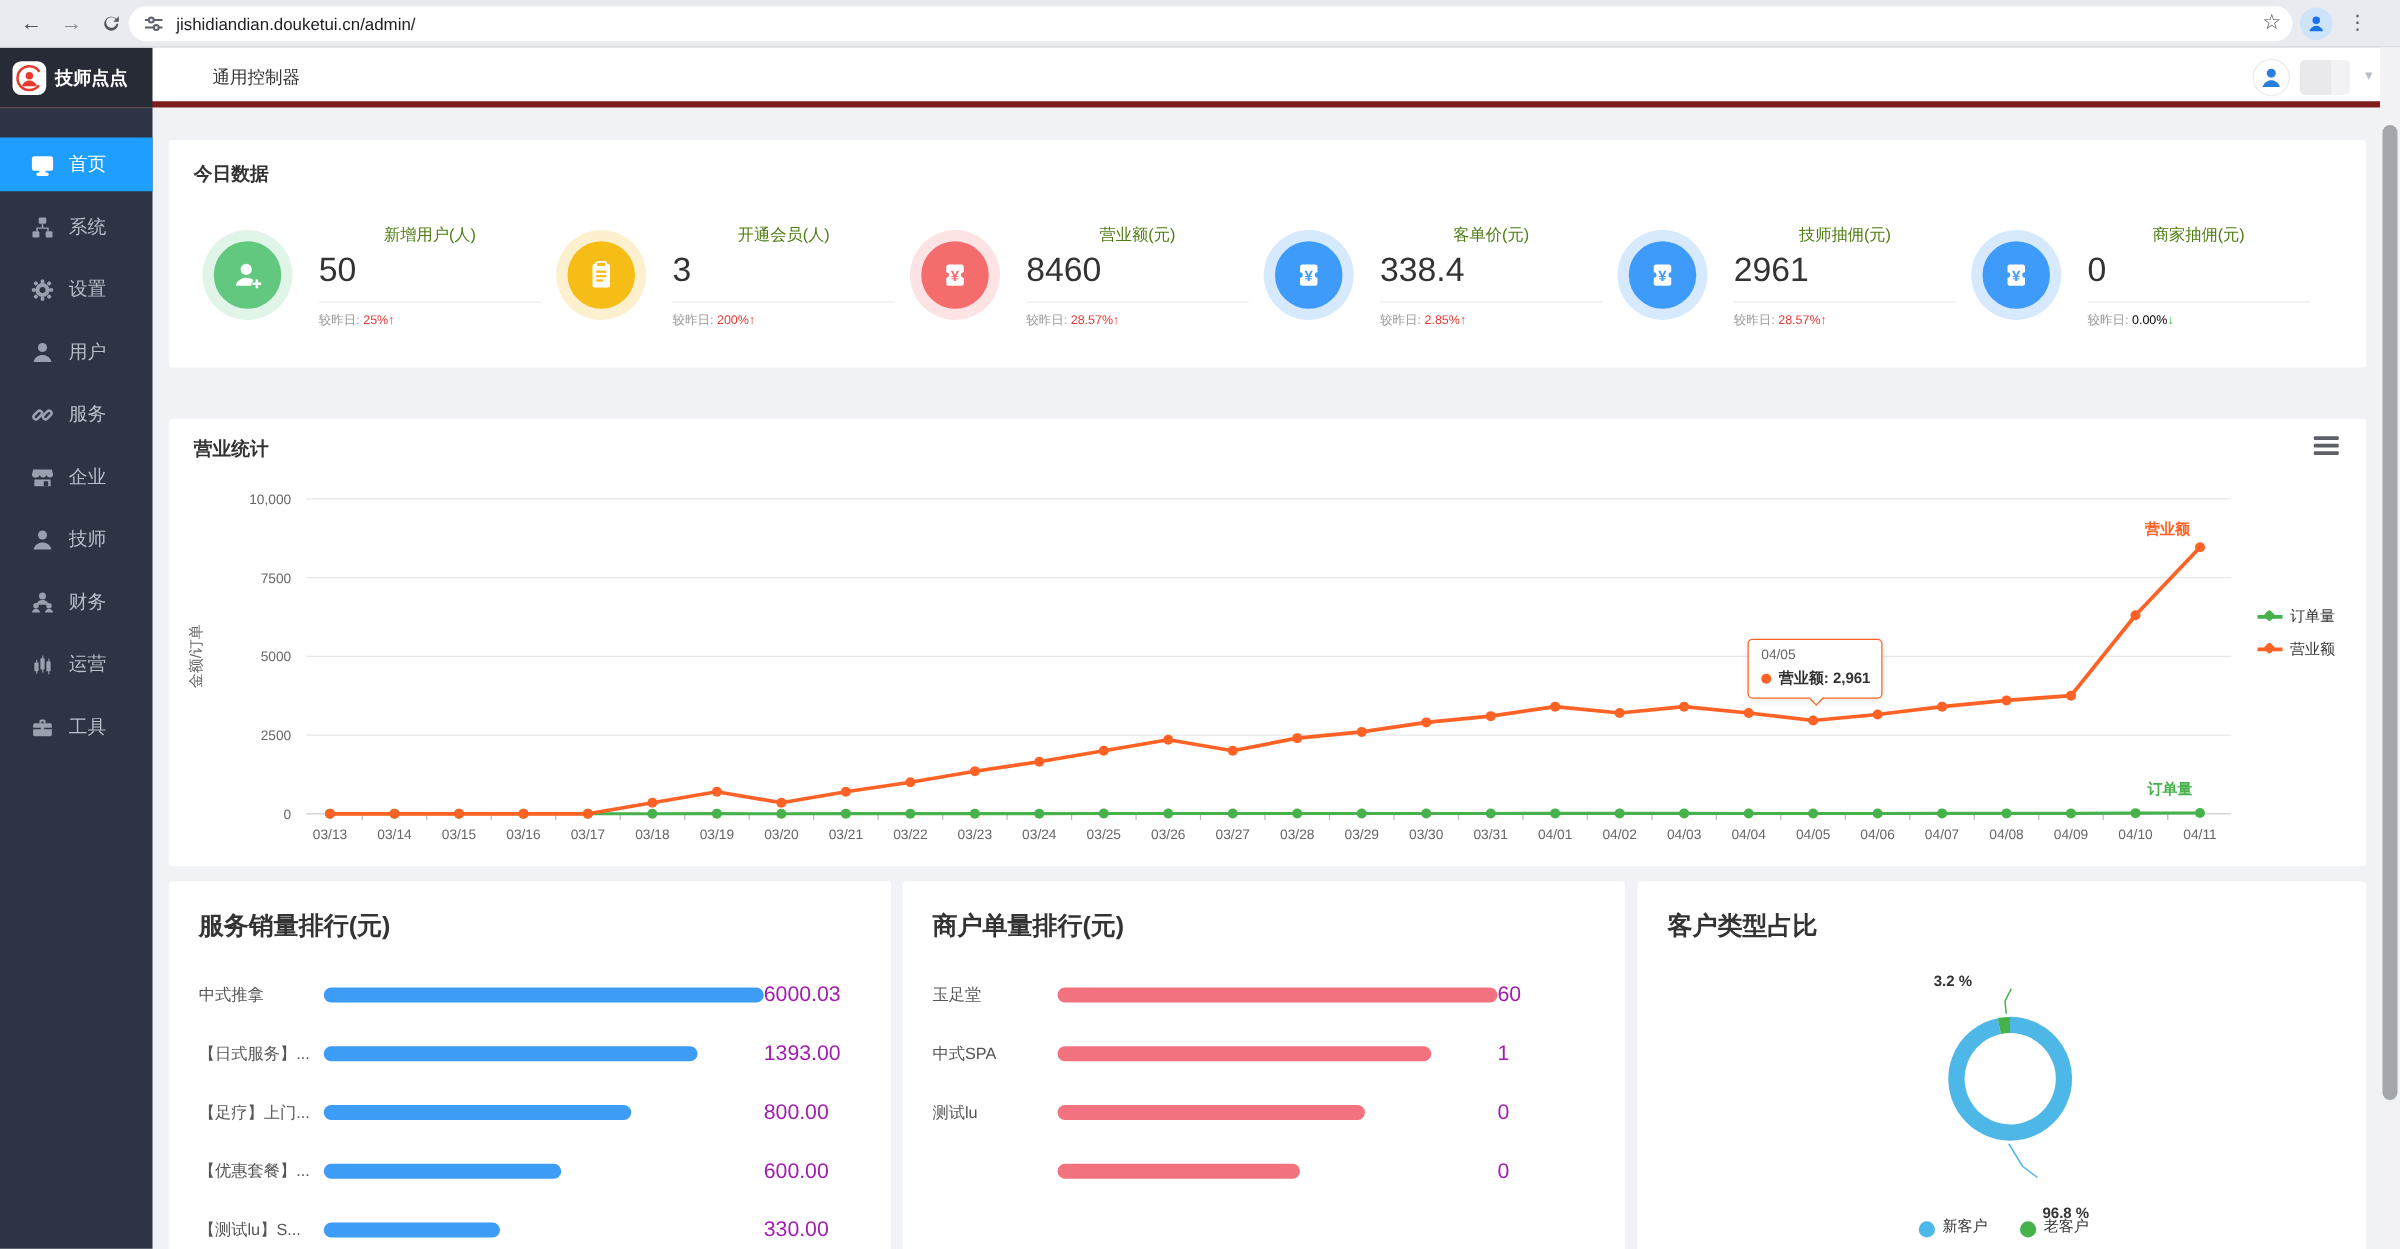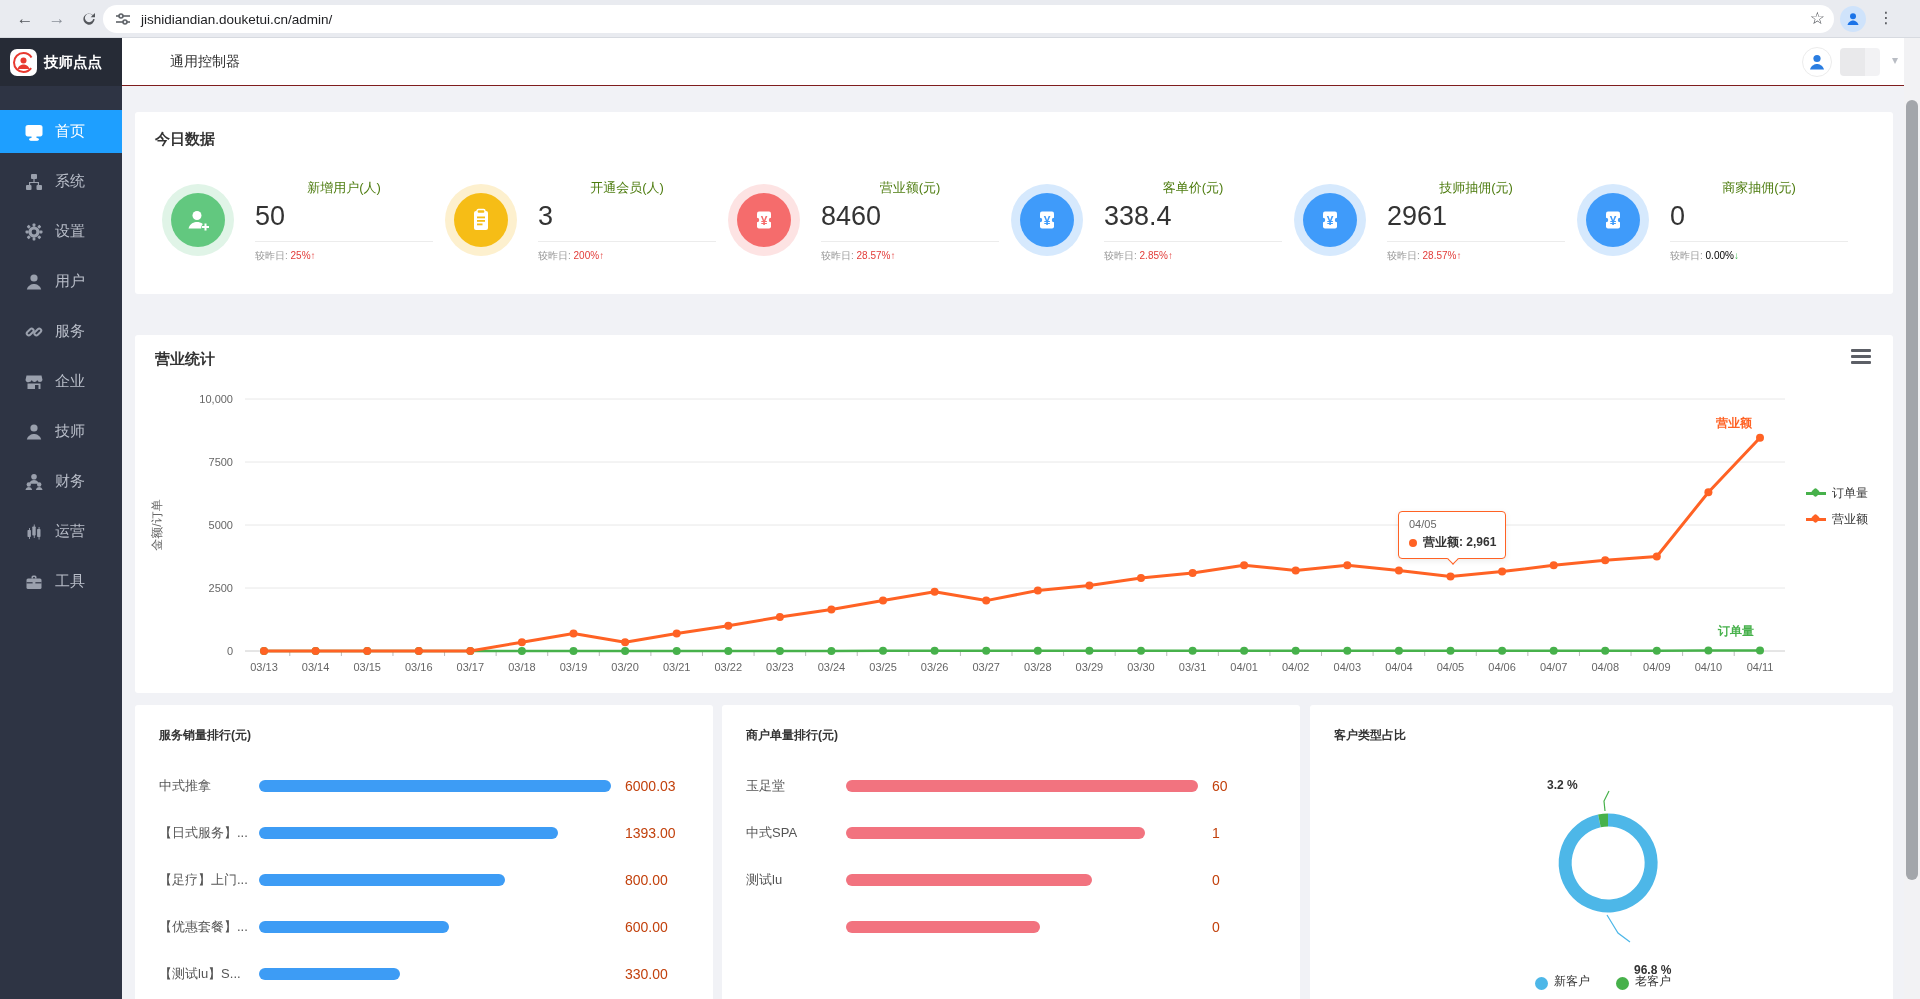"技师点点" .app-header { border-bottom: 1px solid #7f1d1d -> 5px solid #7f1d1d }
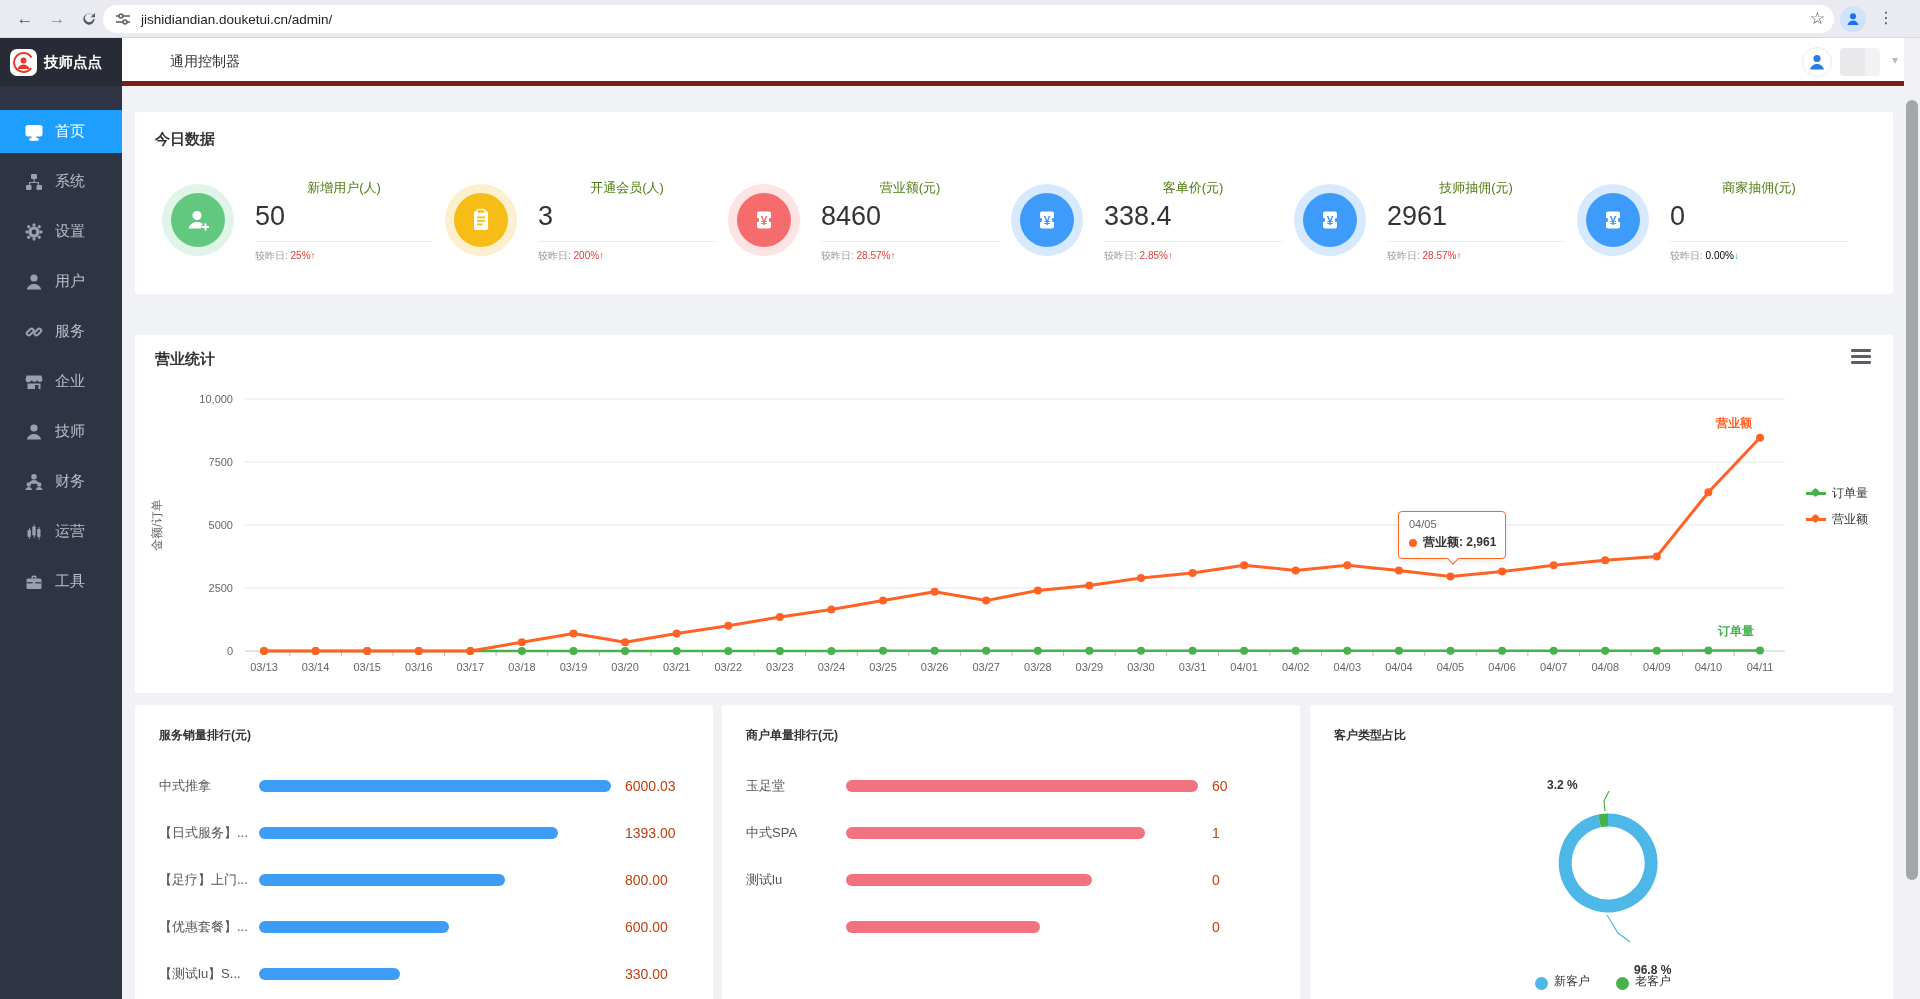"服务销量排行(元)" .rank-title { font-size: 12px -> 20px }
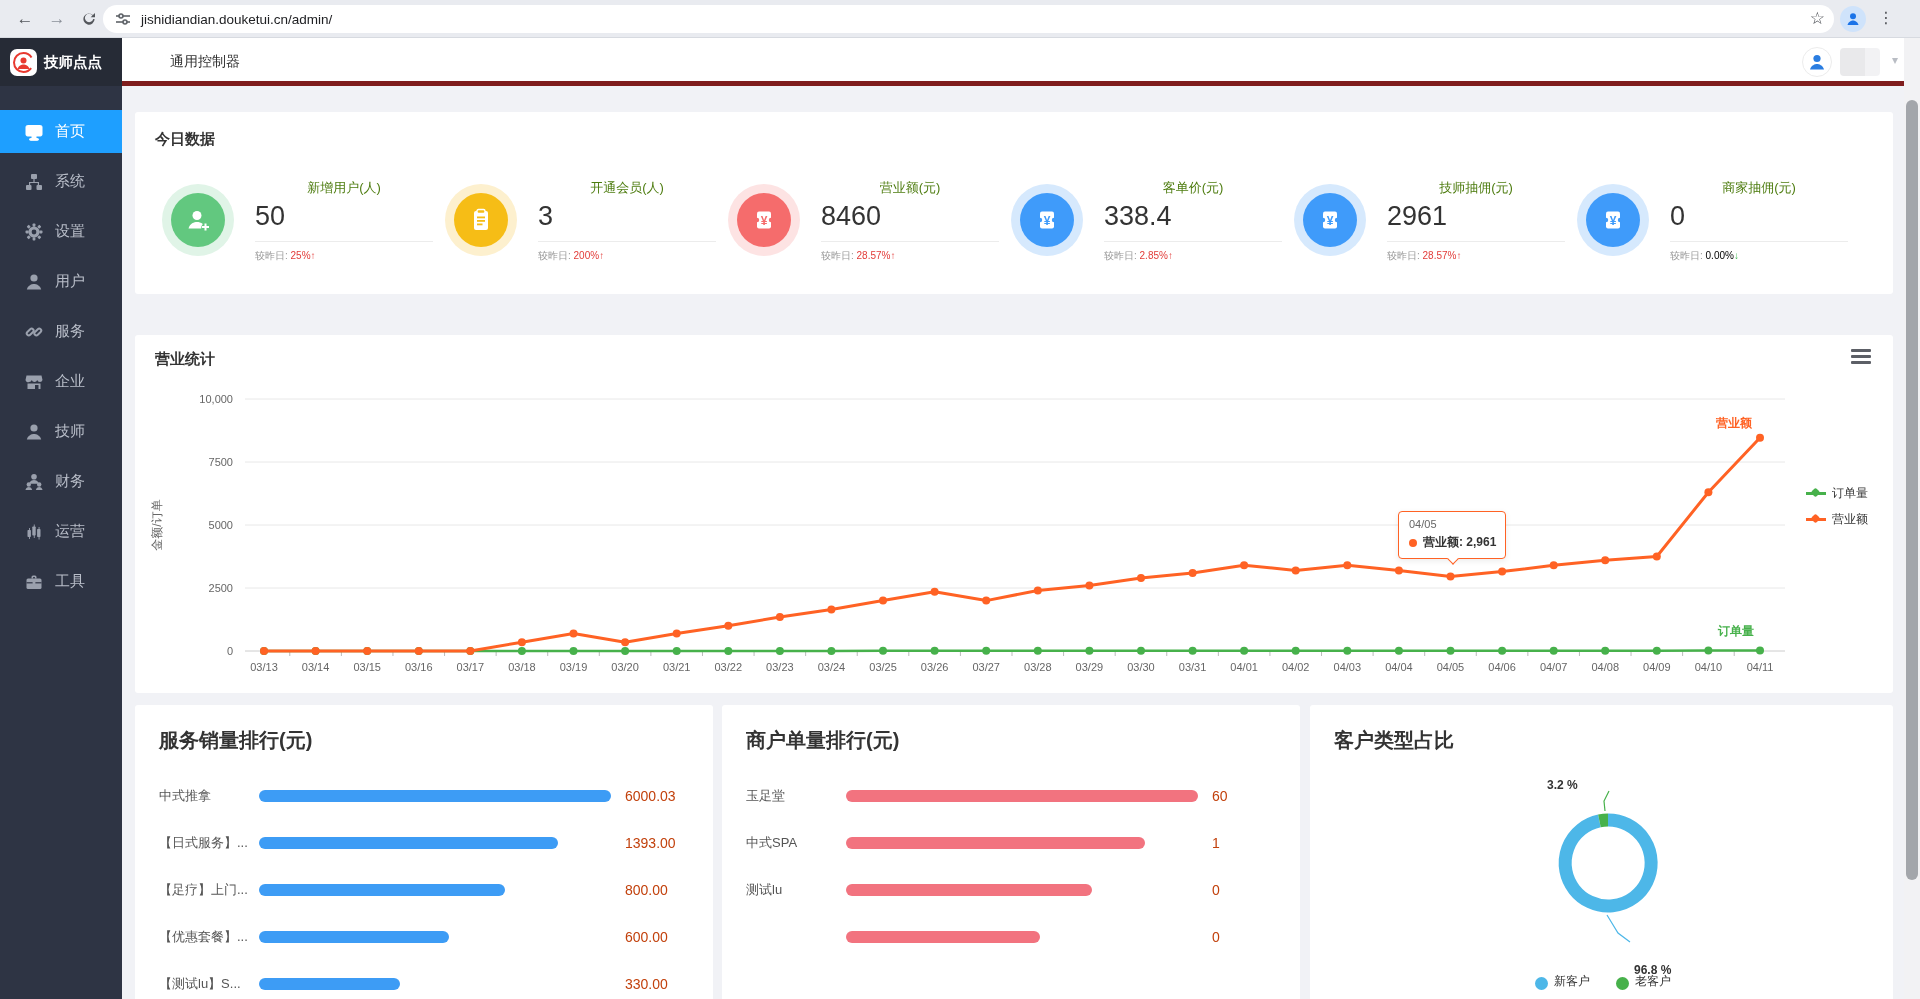"6000.03" .rank-value { color: #c2410c -> #a21caf; font-size: 14px -> 17px; margin-left: 14px -> 0 }
